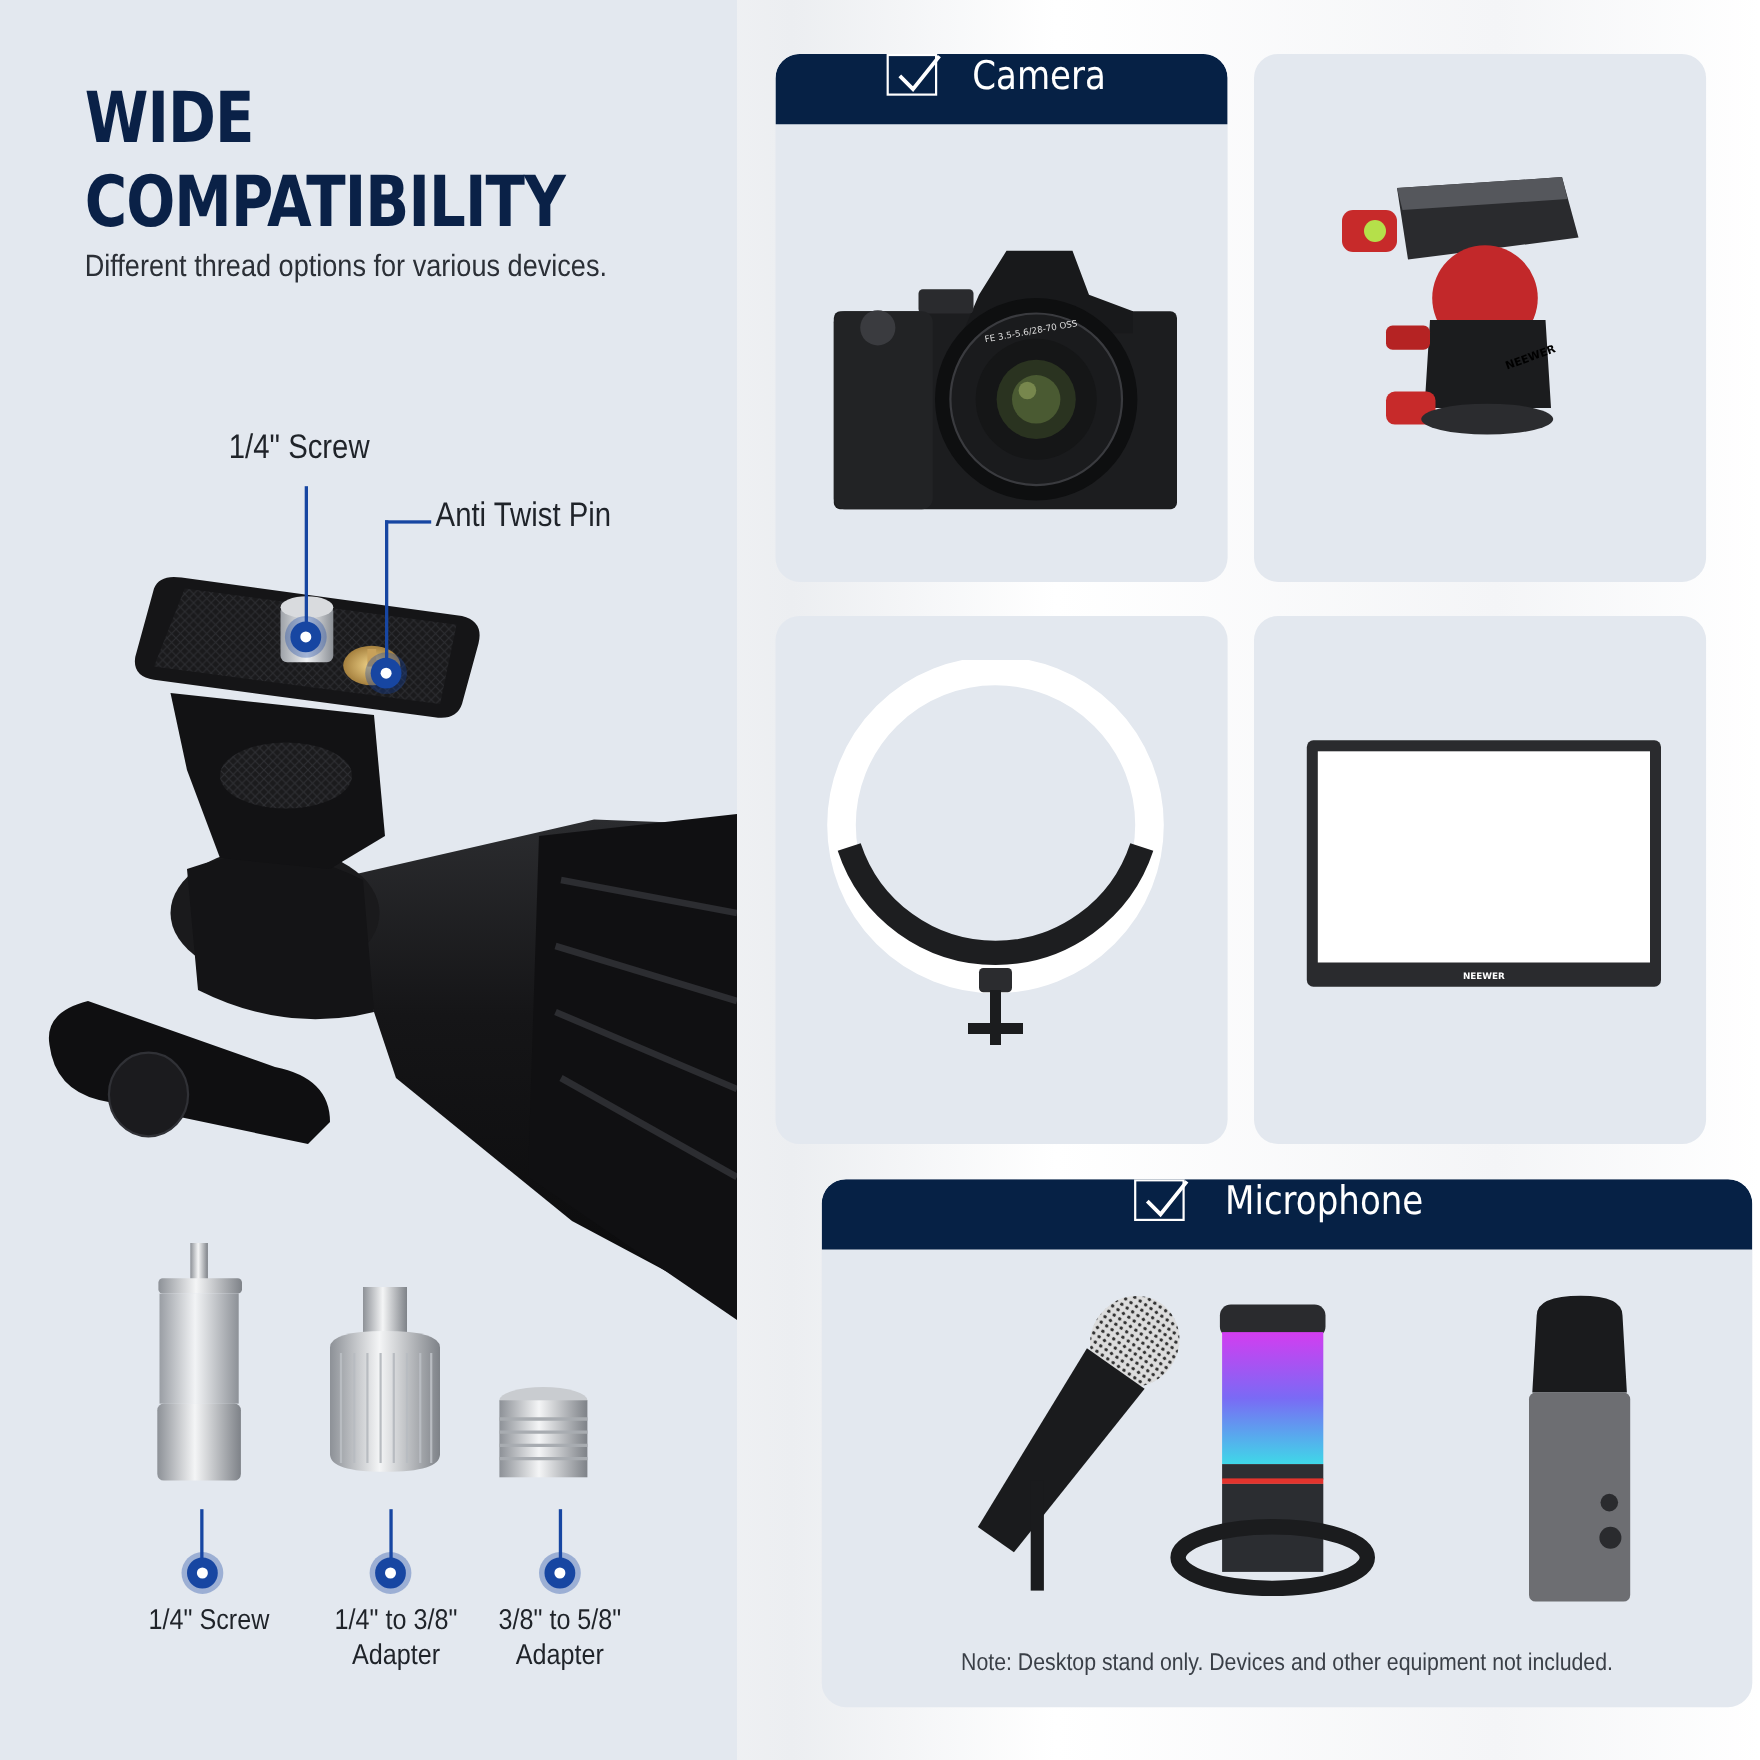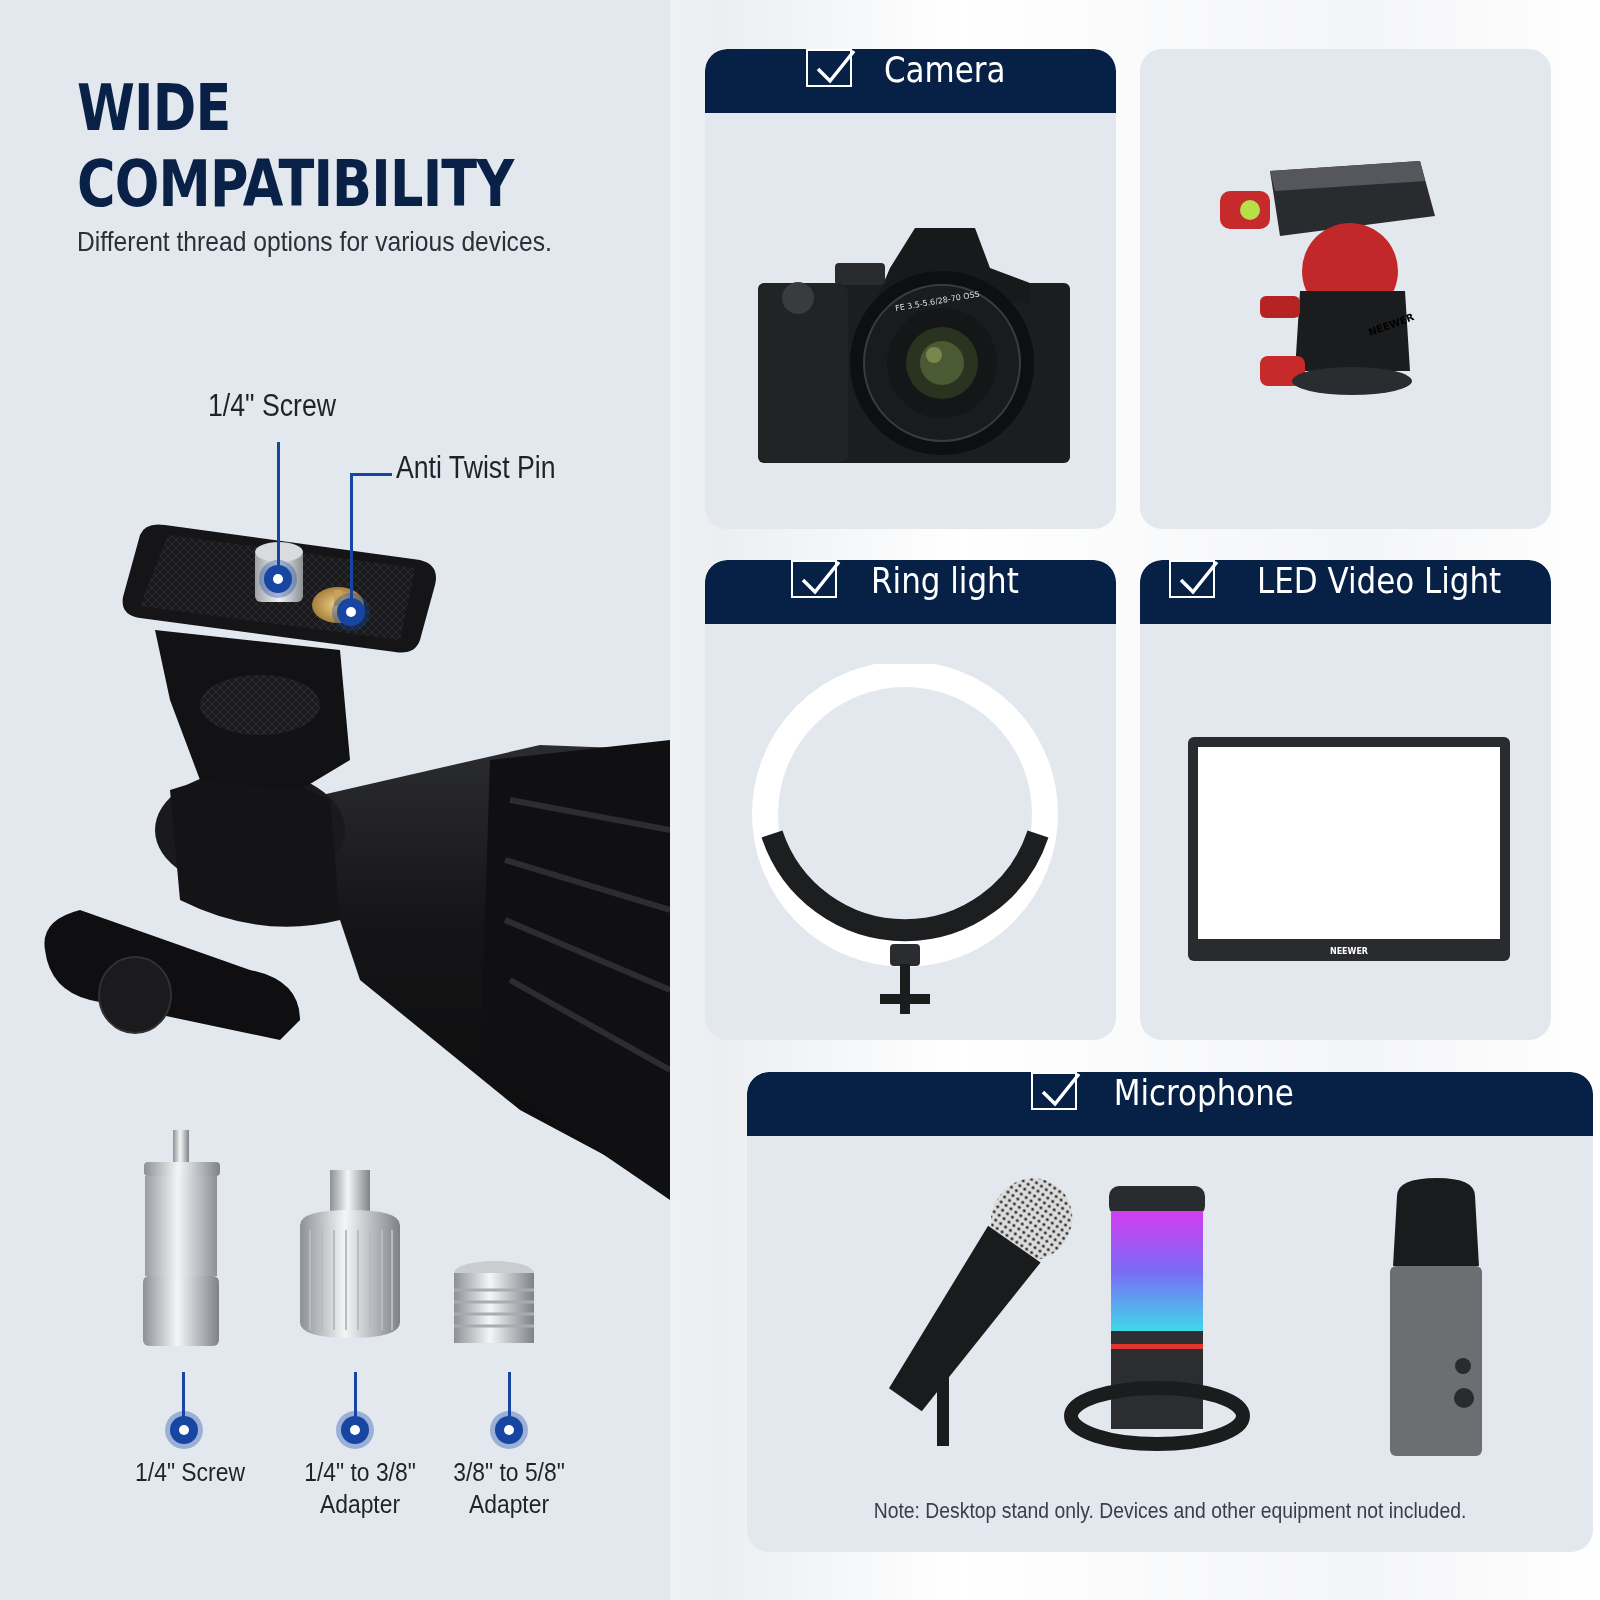"Ring light" div.card-header { html: <div> <span> <svg> <path></path> </svg> </span> <span>Ring light</span> </div> -> none }
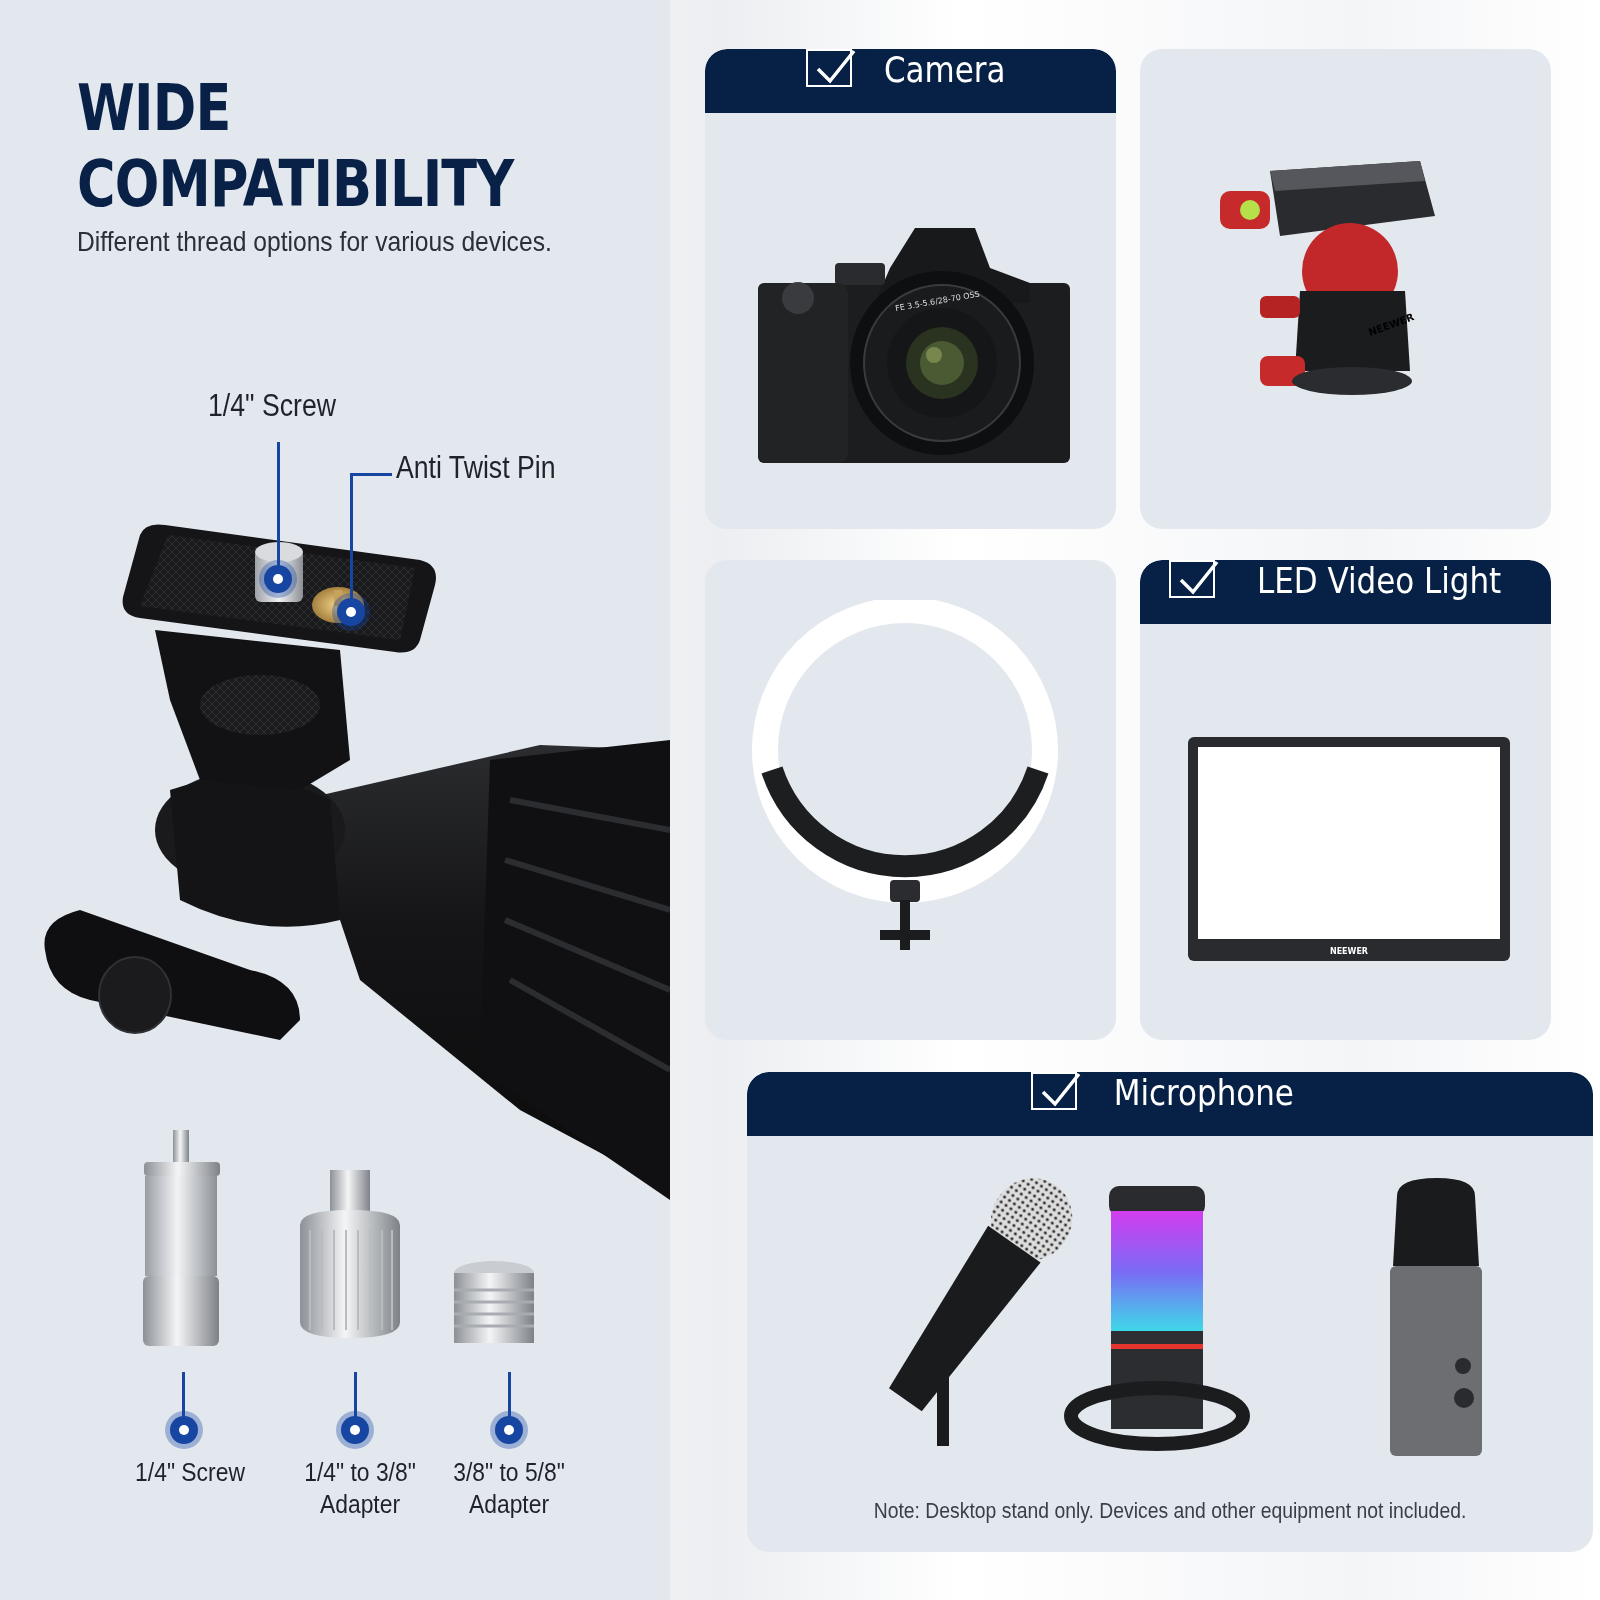"LED Video Light" div.card-header { html: <div> <span> <svg> <path></path> </svg> </span> <span>LED Video Light</span> </div> -> none }
